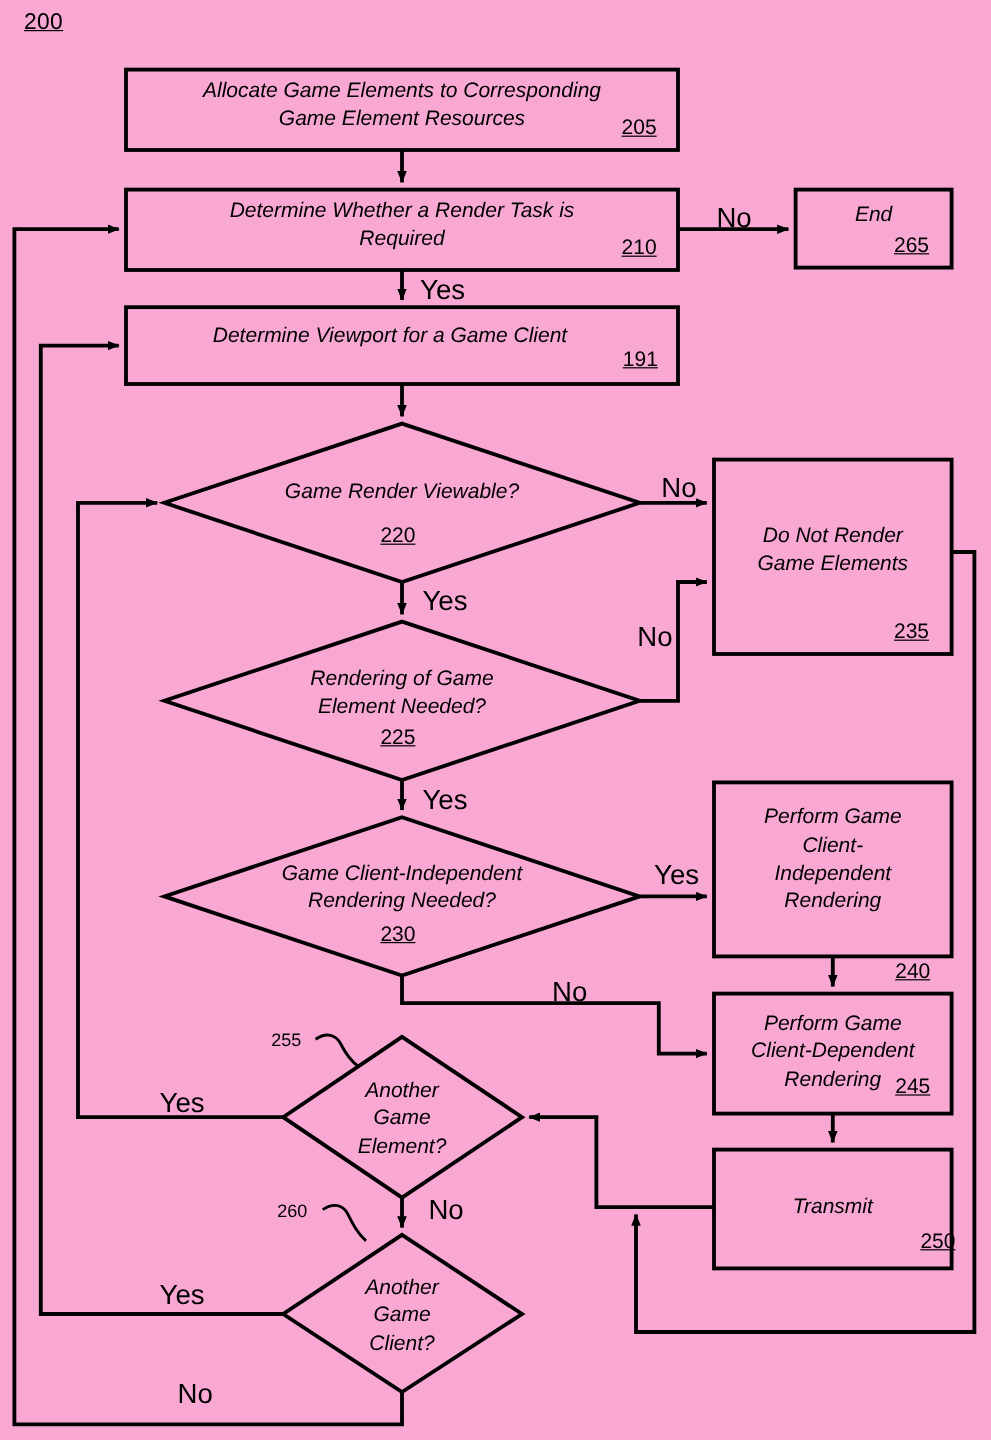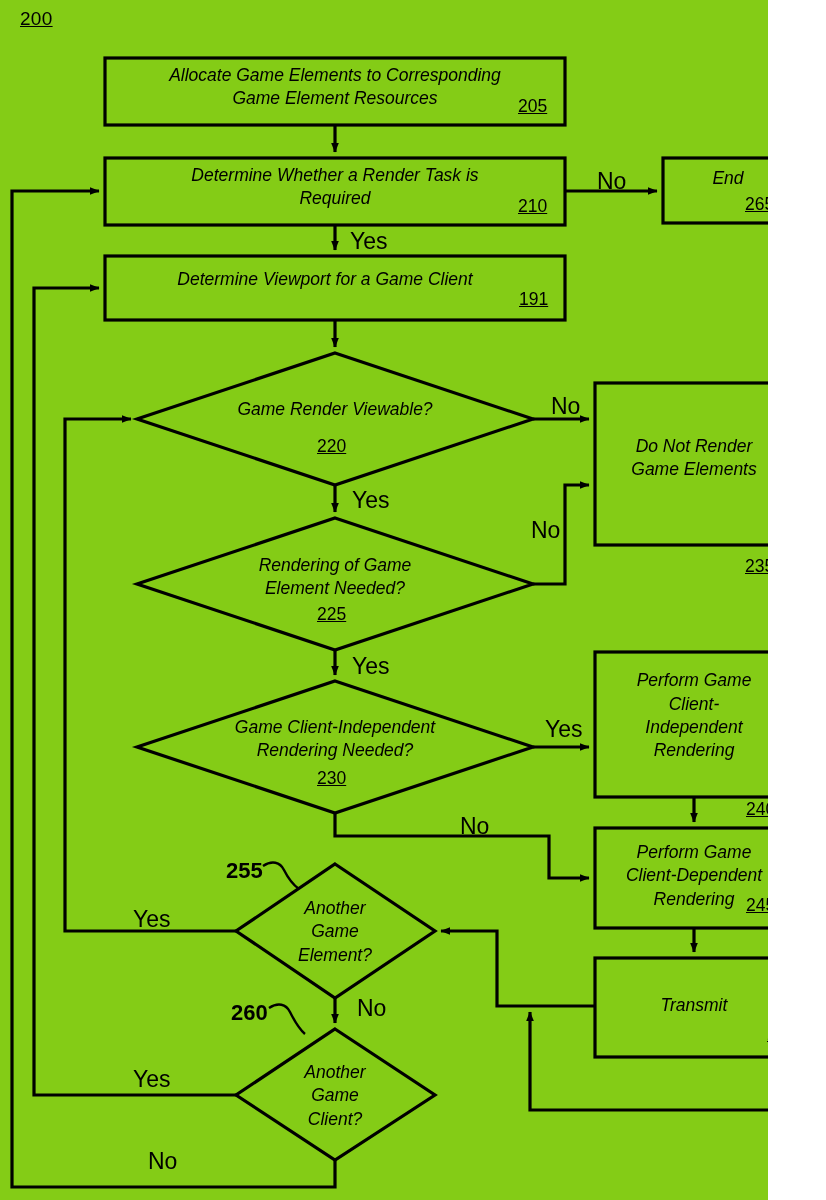"200" #page { background: #84cc16 -> #f9a8d4; width: 768px -> 826px }
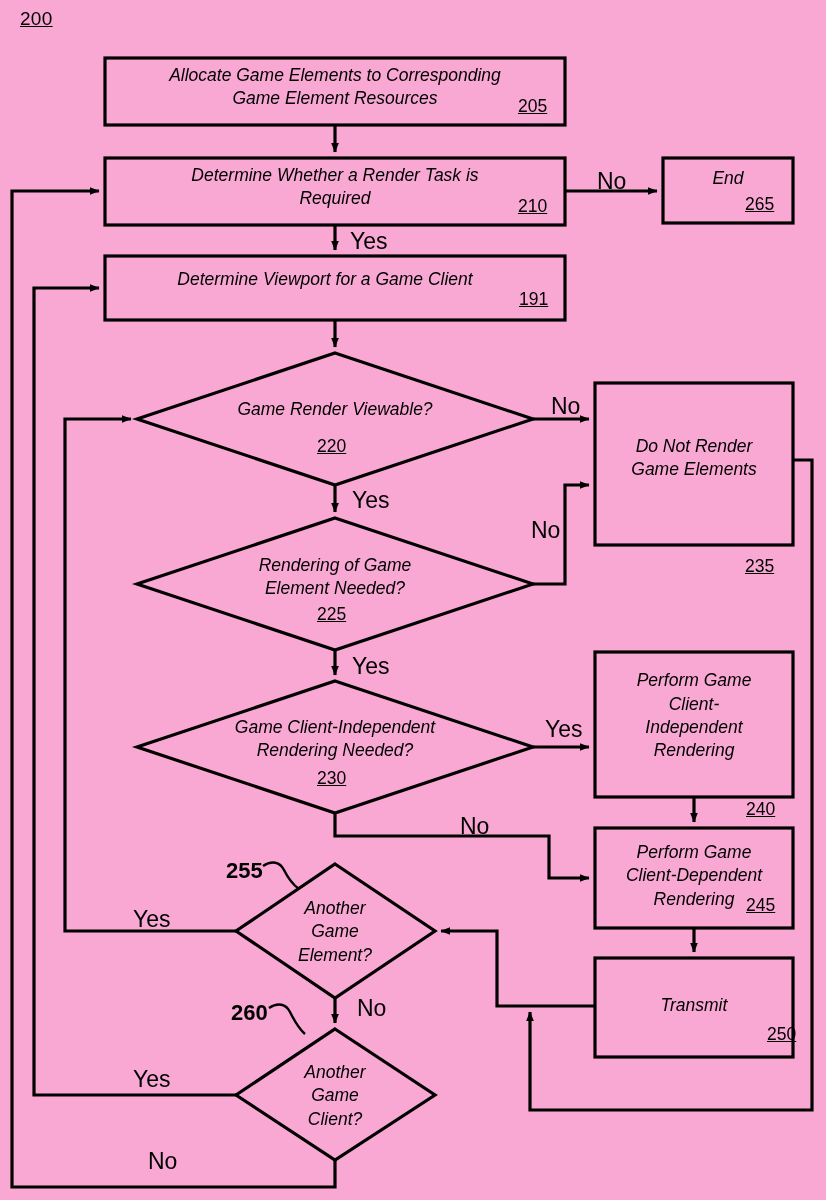"235" div.ref { margin-top: 40px -> none }
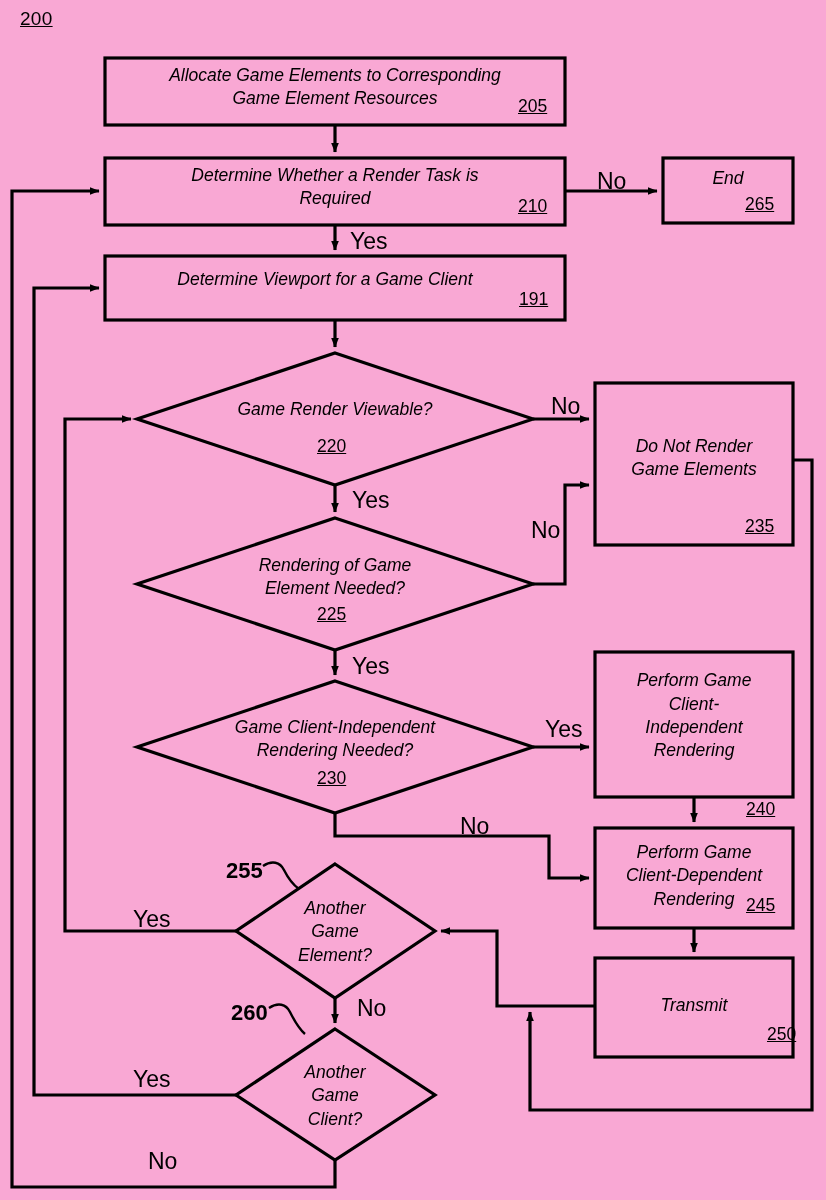"255" .leader-num { font-size: 22px -> 15px; font-weight: bold -> none }
